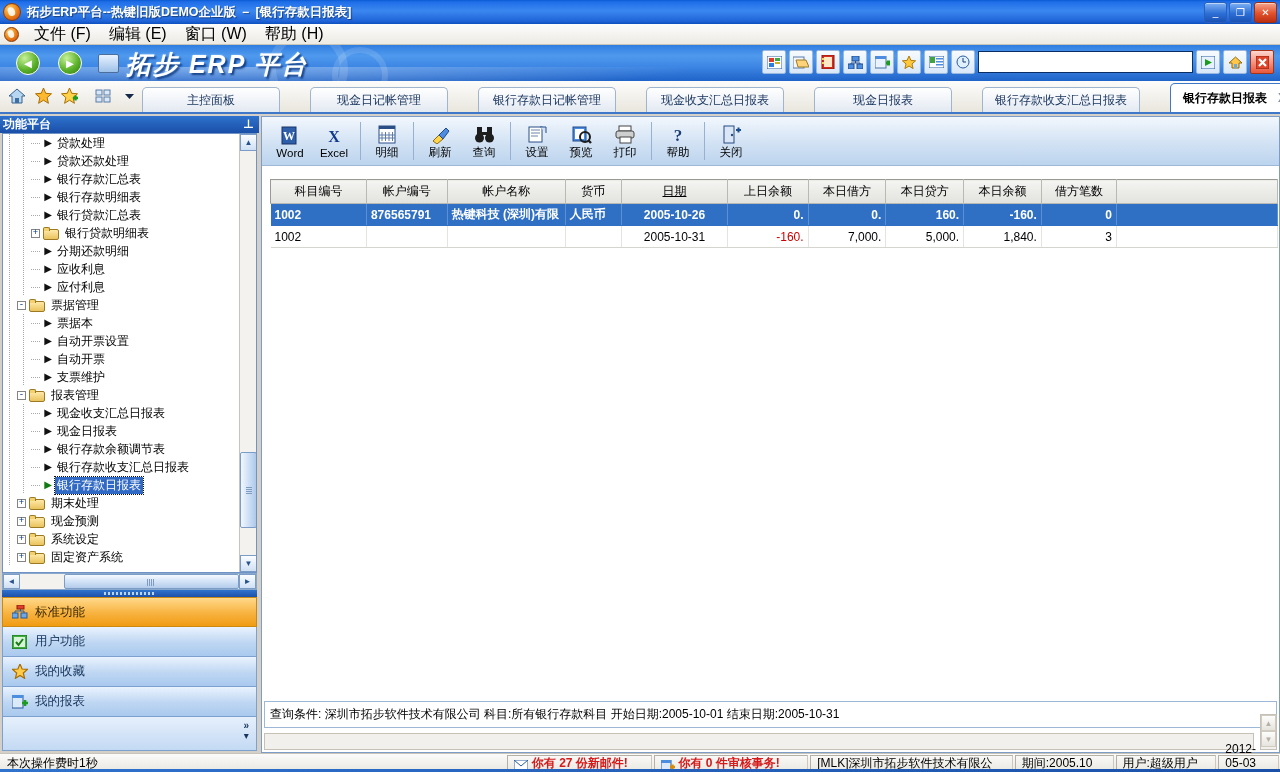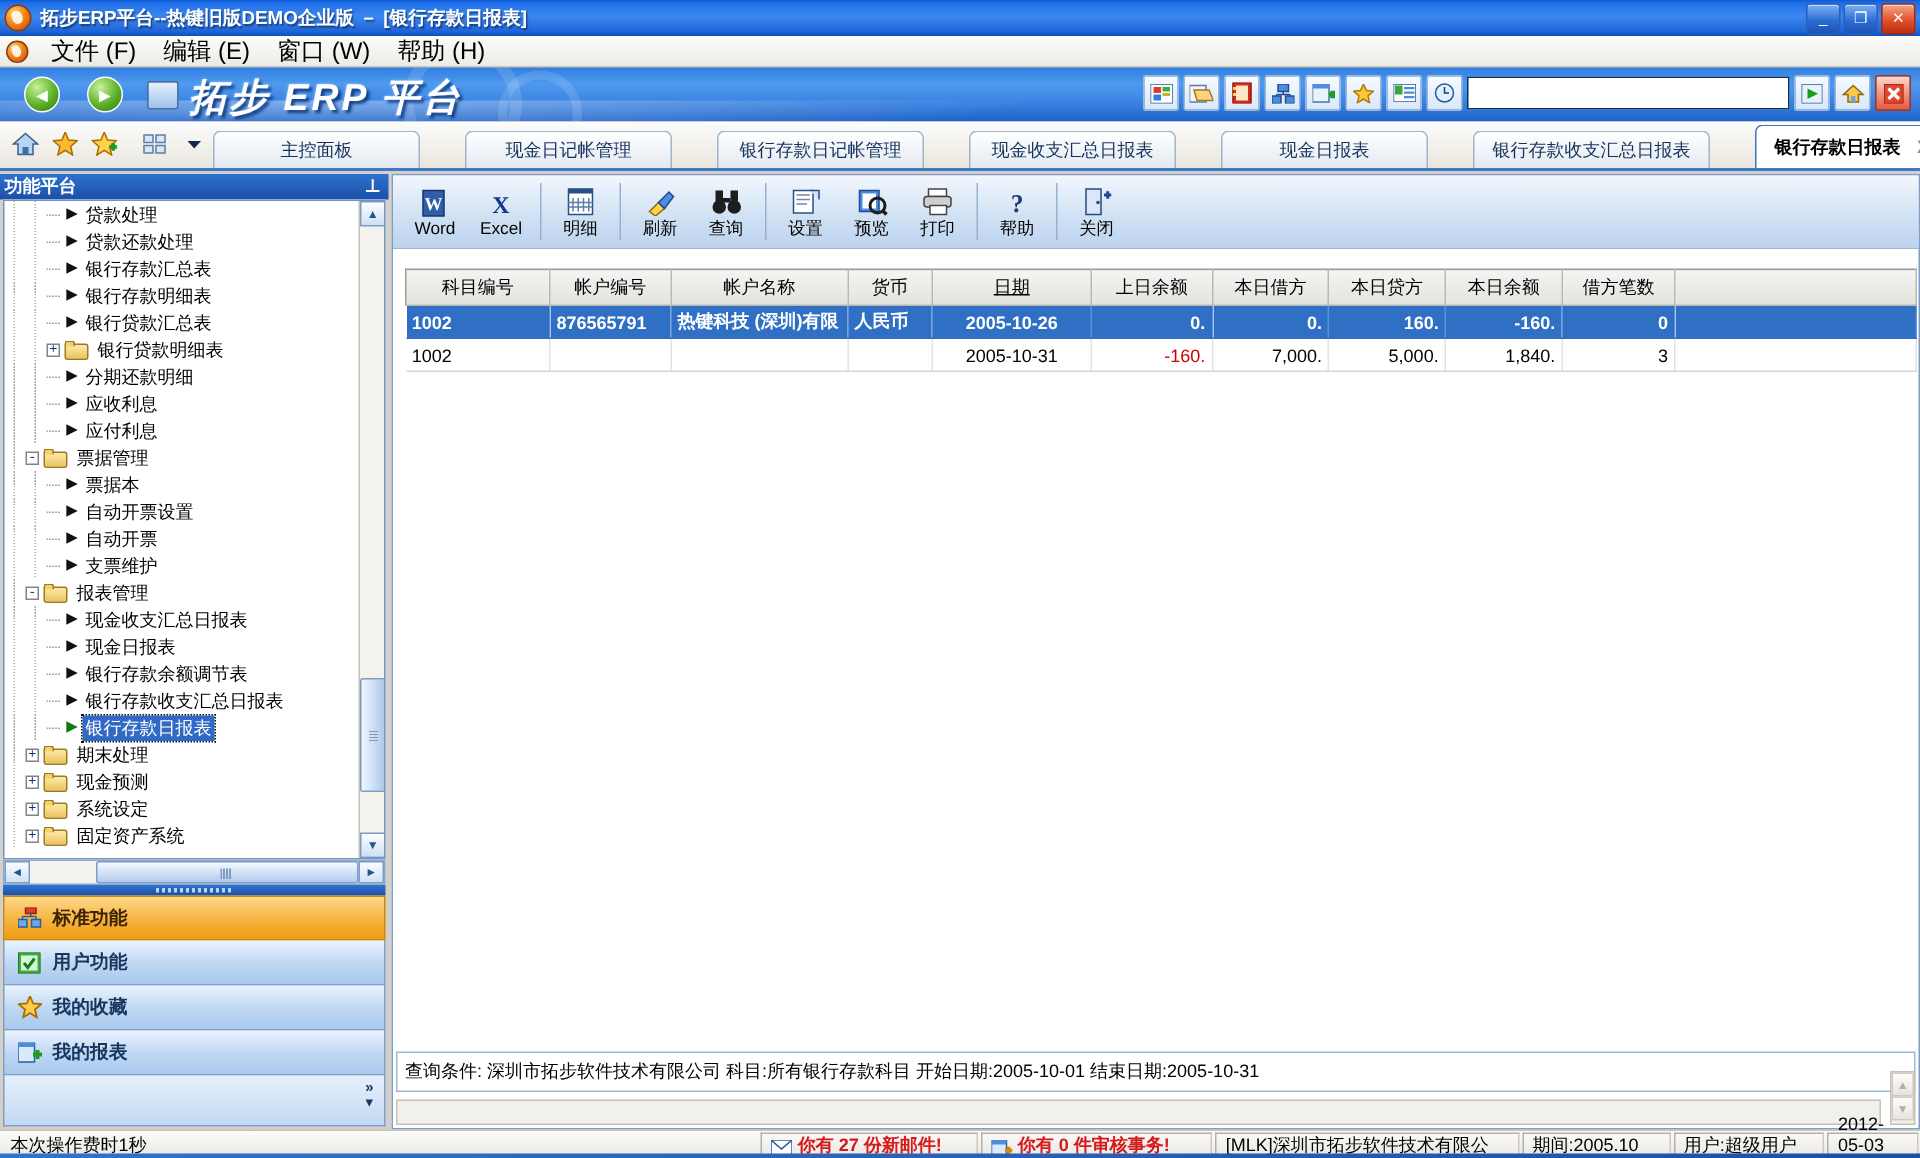"标准功能" .sbtn { font-weight: bold -> normal }
